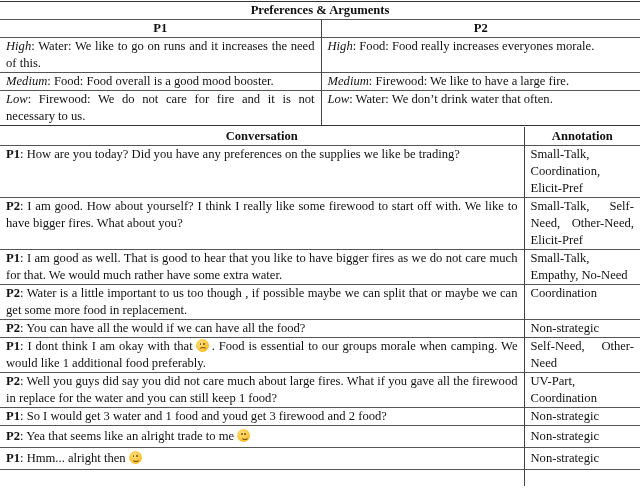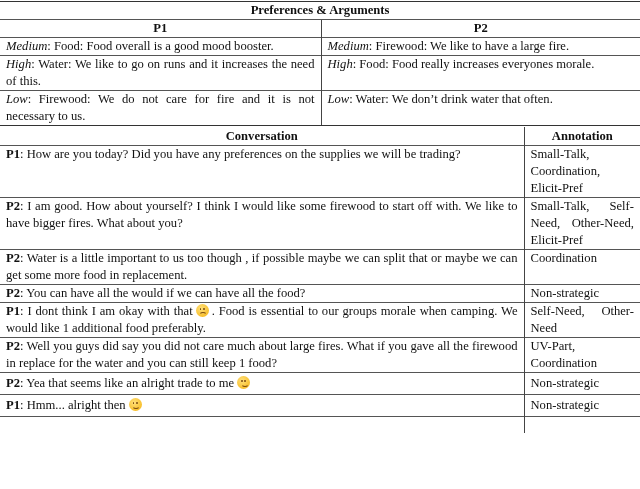"Medium: Food: Food overall is" tr { order: before "High: Water: We like to" -> after "High: Water: We like to" }
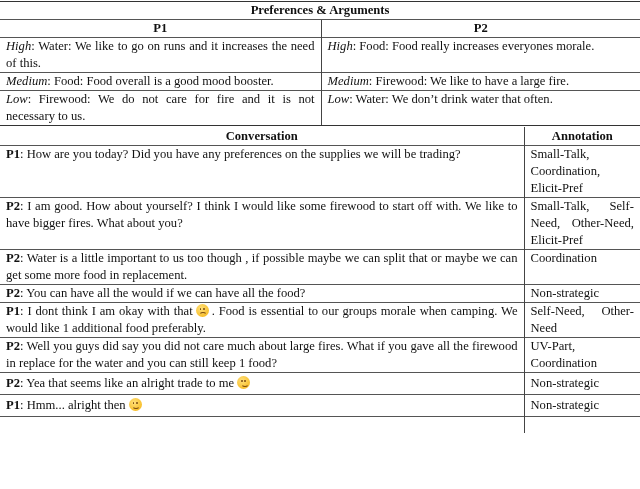": How are you today?" span { text: will -> like }
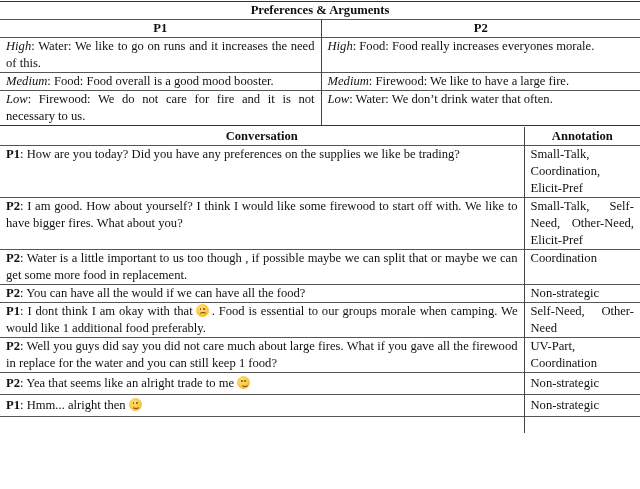": I am good. How" span { text: would -> really }
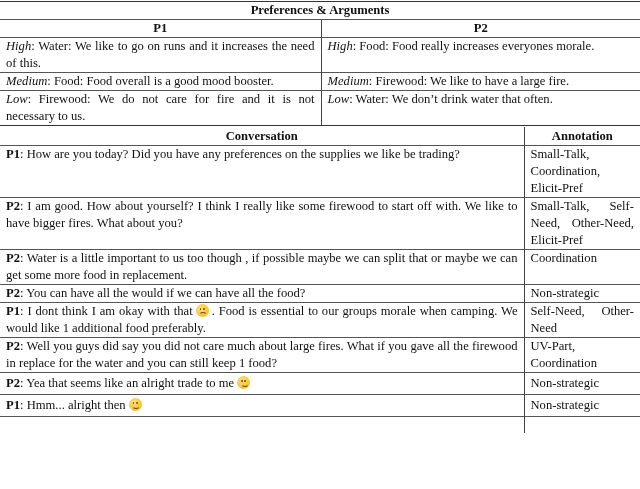"P1: I am good as" tr { html: none -> <tr> <td><span>P1</span><span>: I am good as well. That is good to hear that you like to have bigger fires as we do not care much for that. We would much rather have some extra water.</span></td> <td>Small-Talk, Empathy, No-Need</td> </tr> }
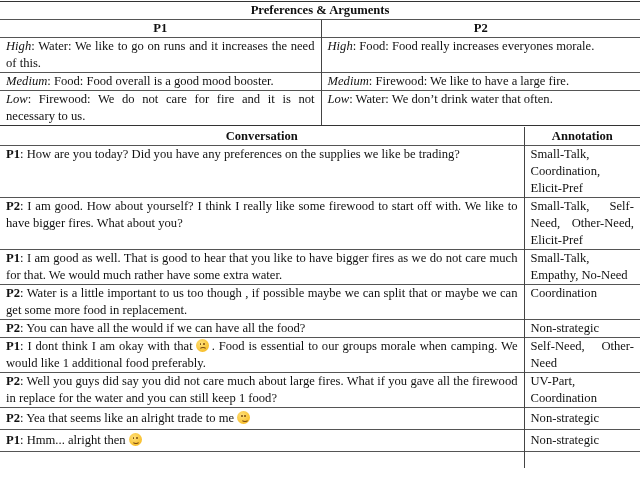"P1: So I would get" tr { html: none -> <tr> <td><span>P1</span><span>: So I would get 3 water and 1 food and youd get 3 firewood and 2 food?</span></td> <td>Non-strategic</td> </tr> }
